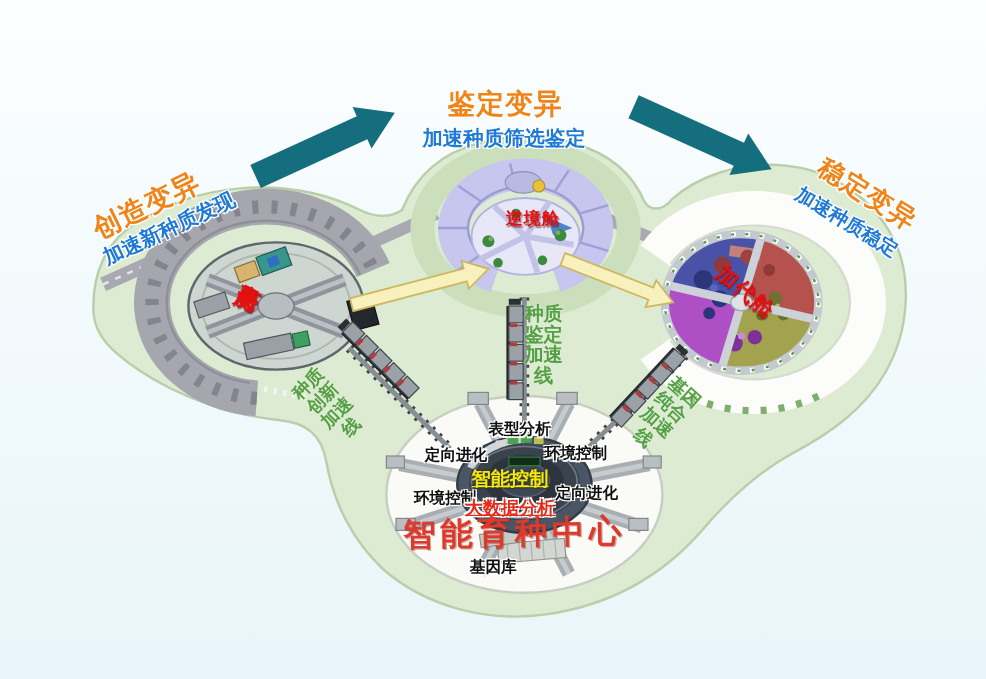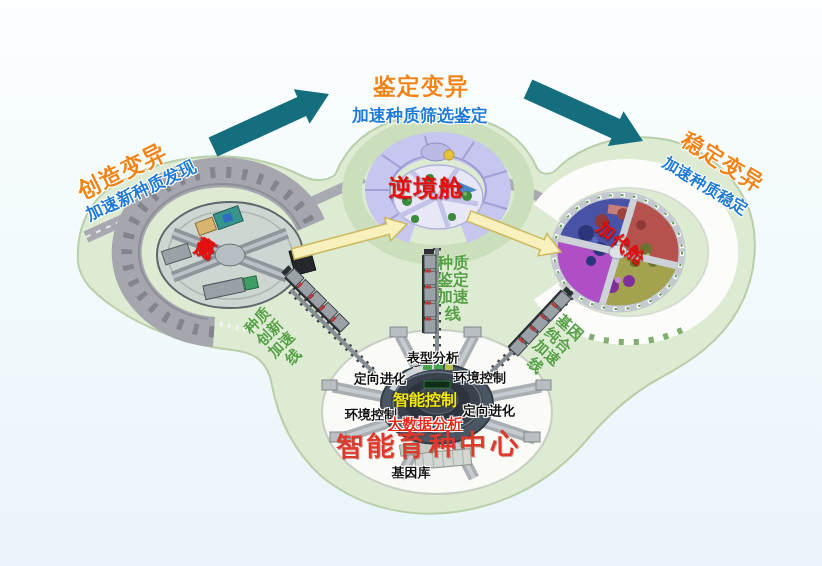"逆境舱" div.lbl { font-size: 24px -> 14px; left: 376px -> 394px }
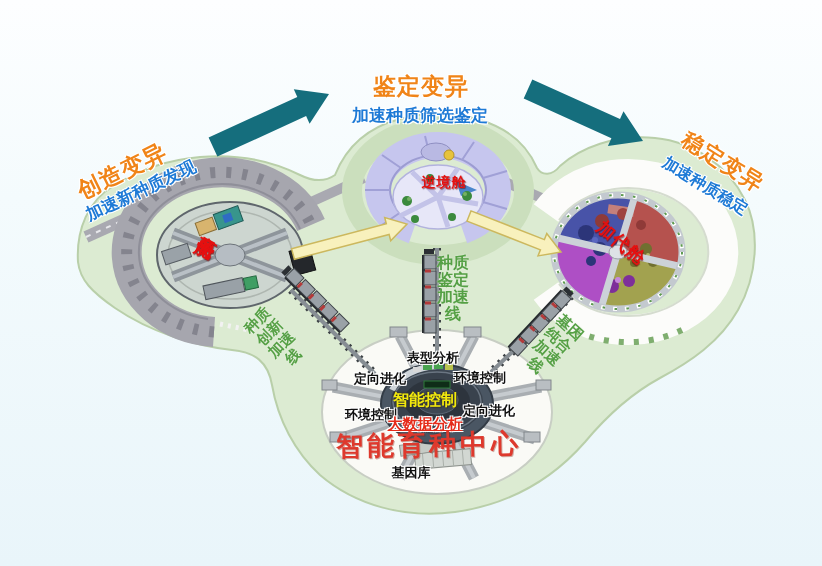"智能控制" div.lbl { text-decoration: none -> underline }
